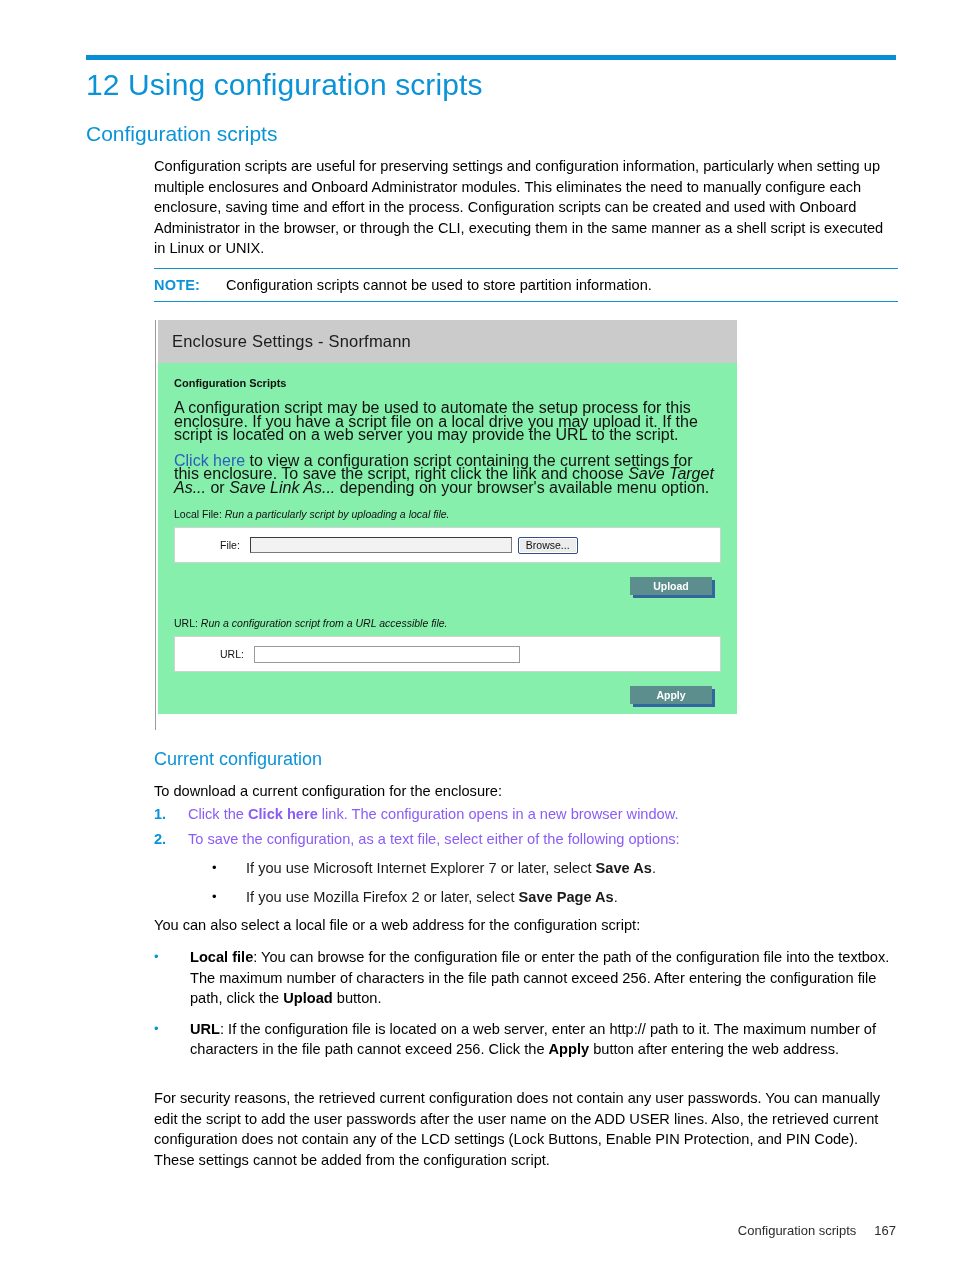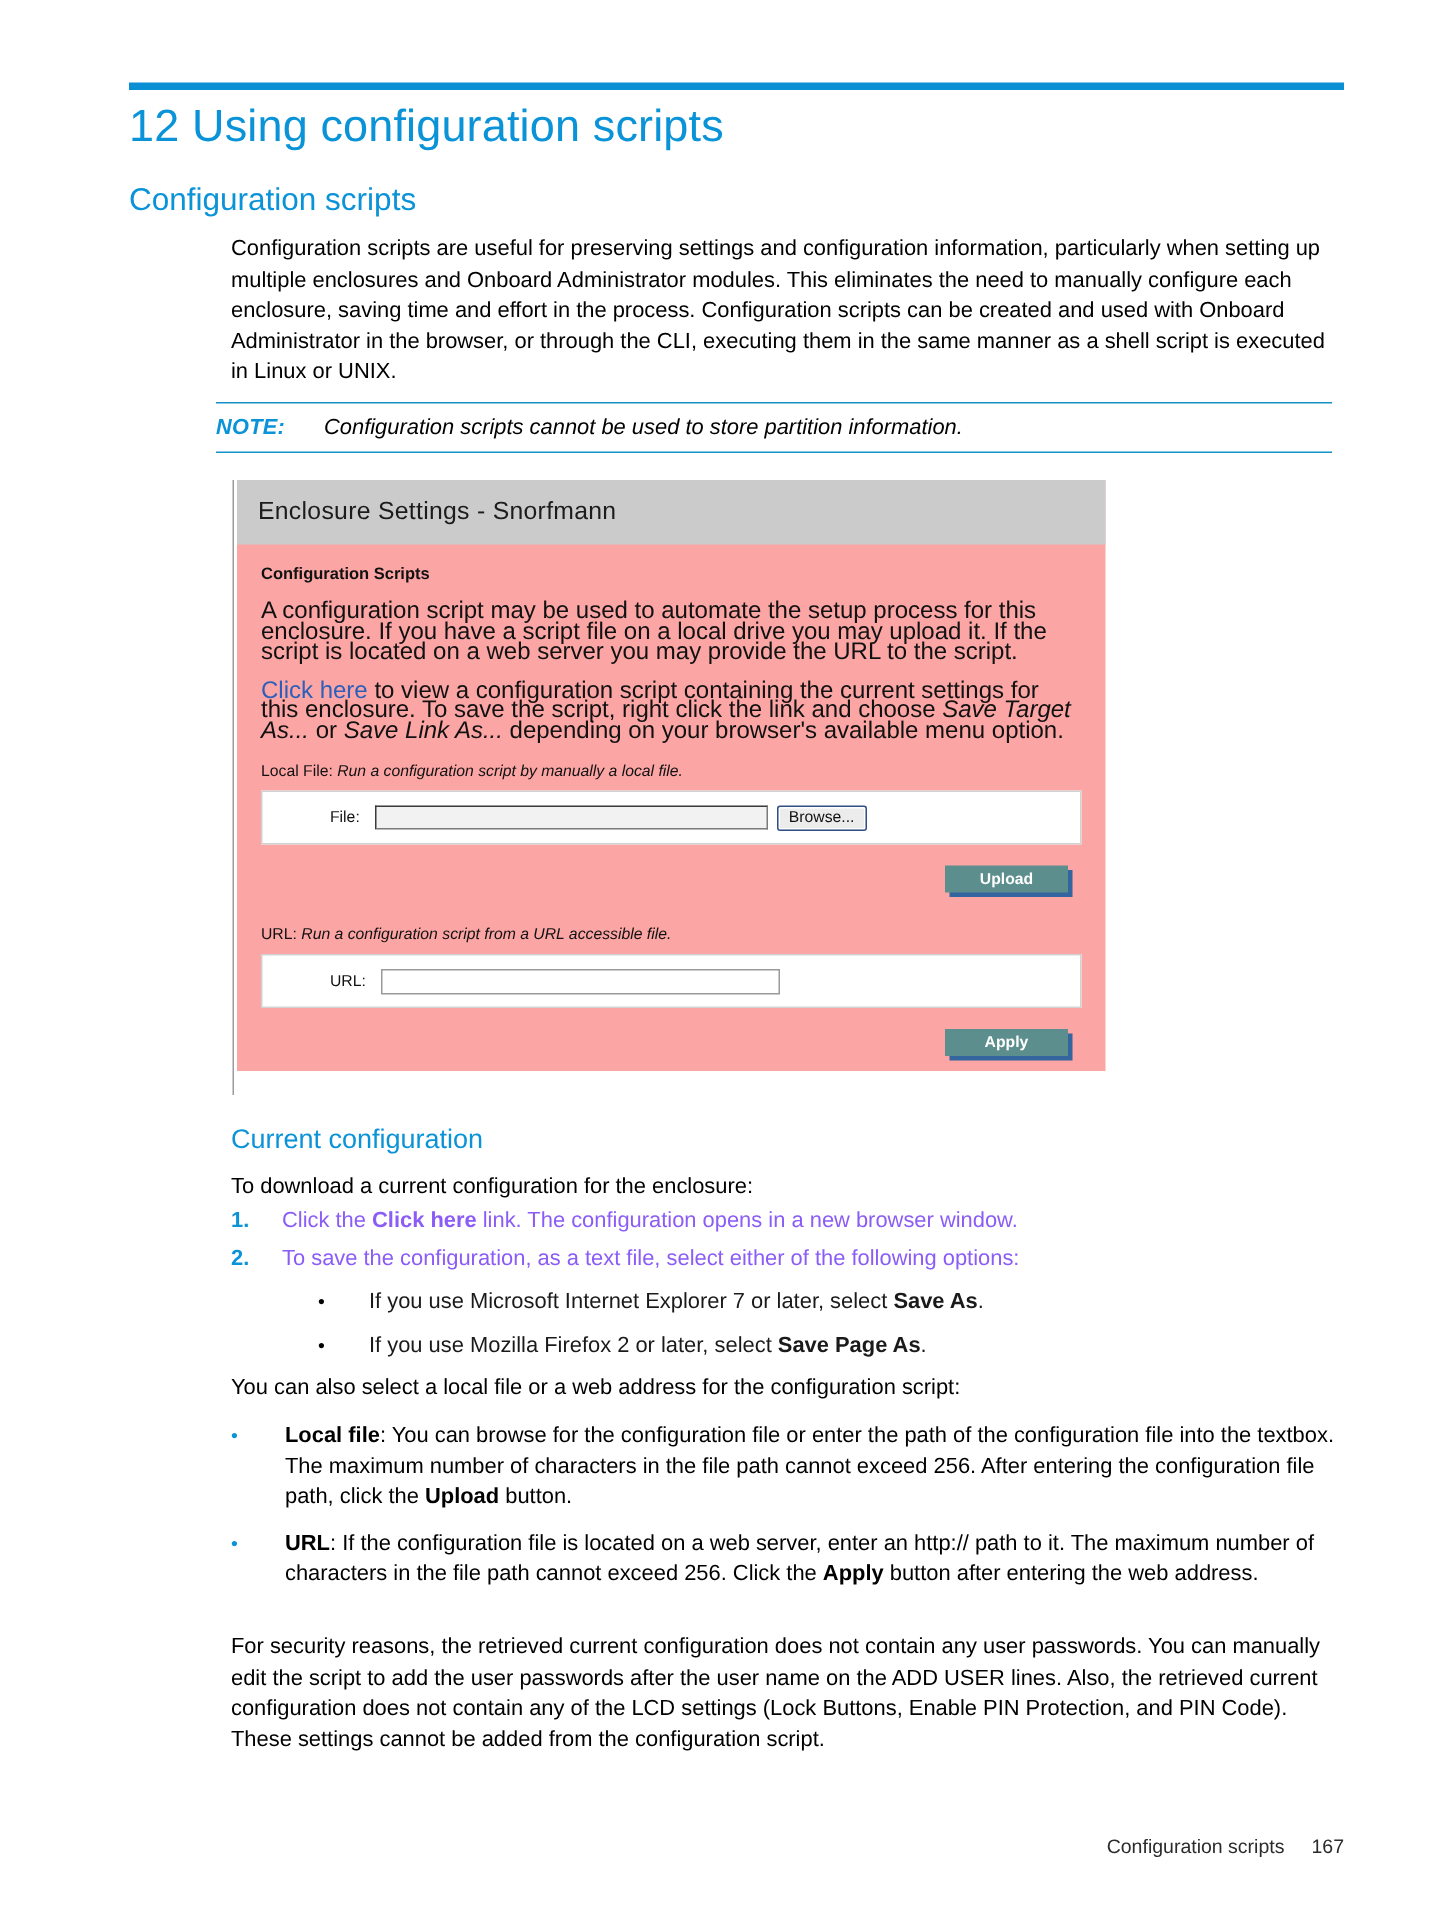"NOTE:" .note { font-style: italic -> none; left: 144px -> 154px }
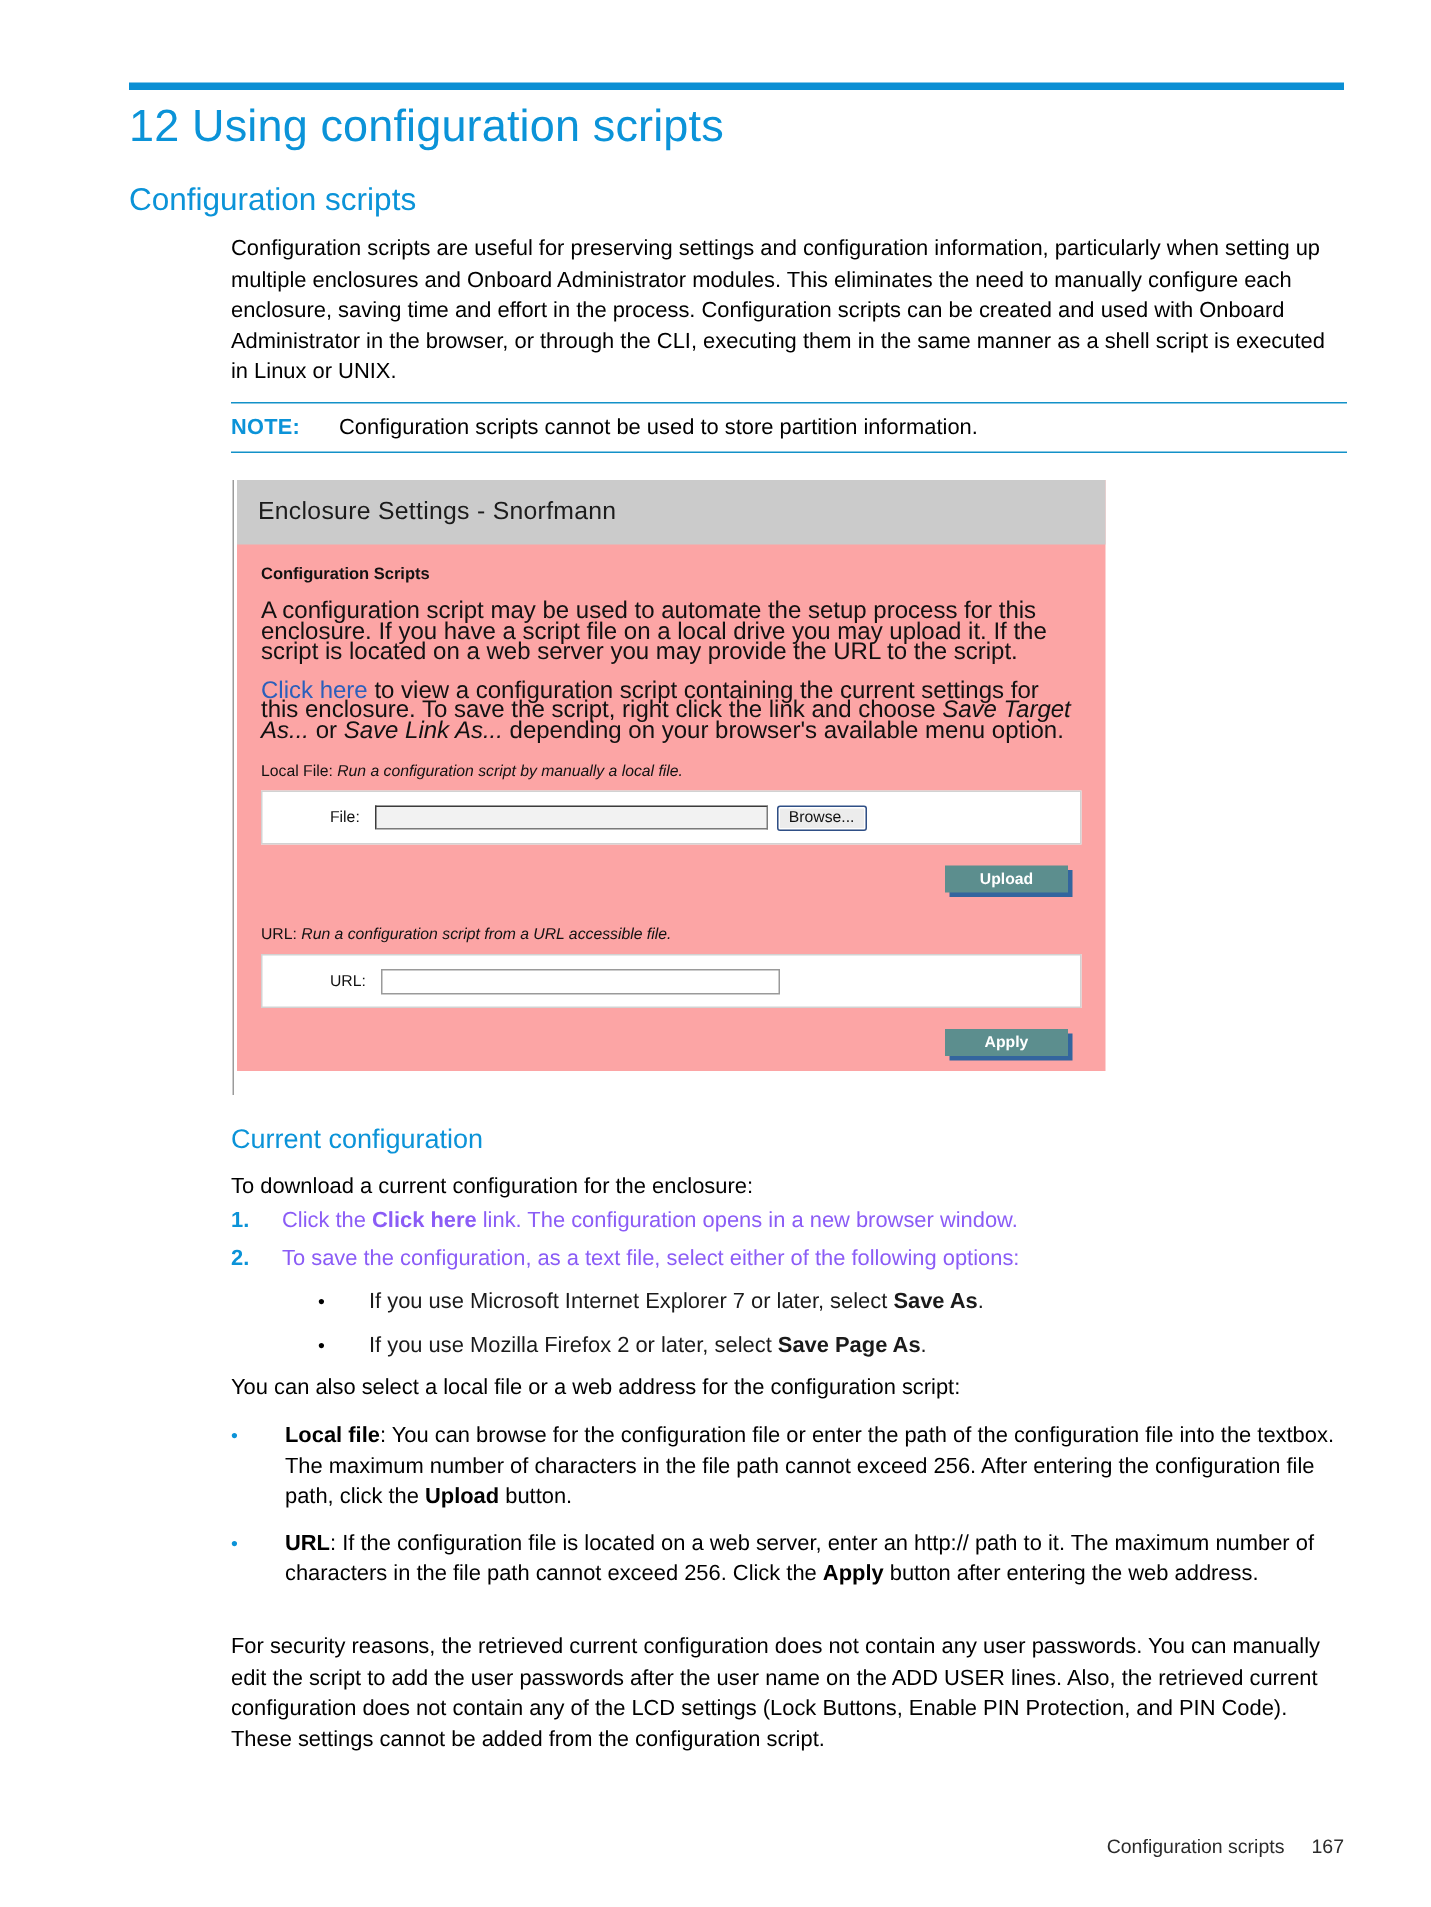"Enclosure Settings - Snorfmann" .oa-panel { background: #fca5a5 -> #86efac }
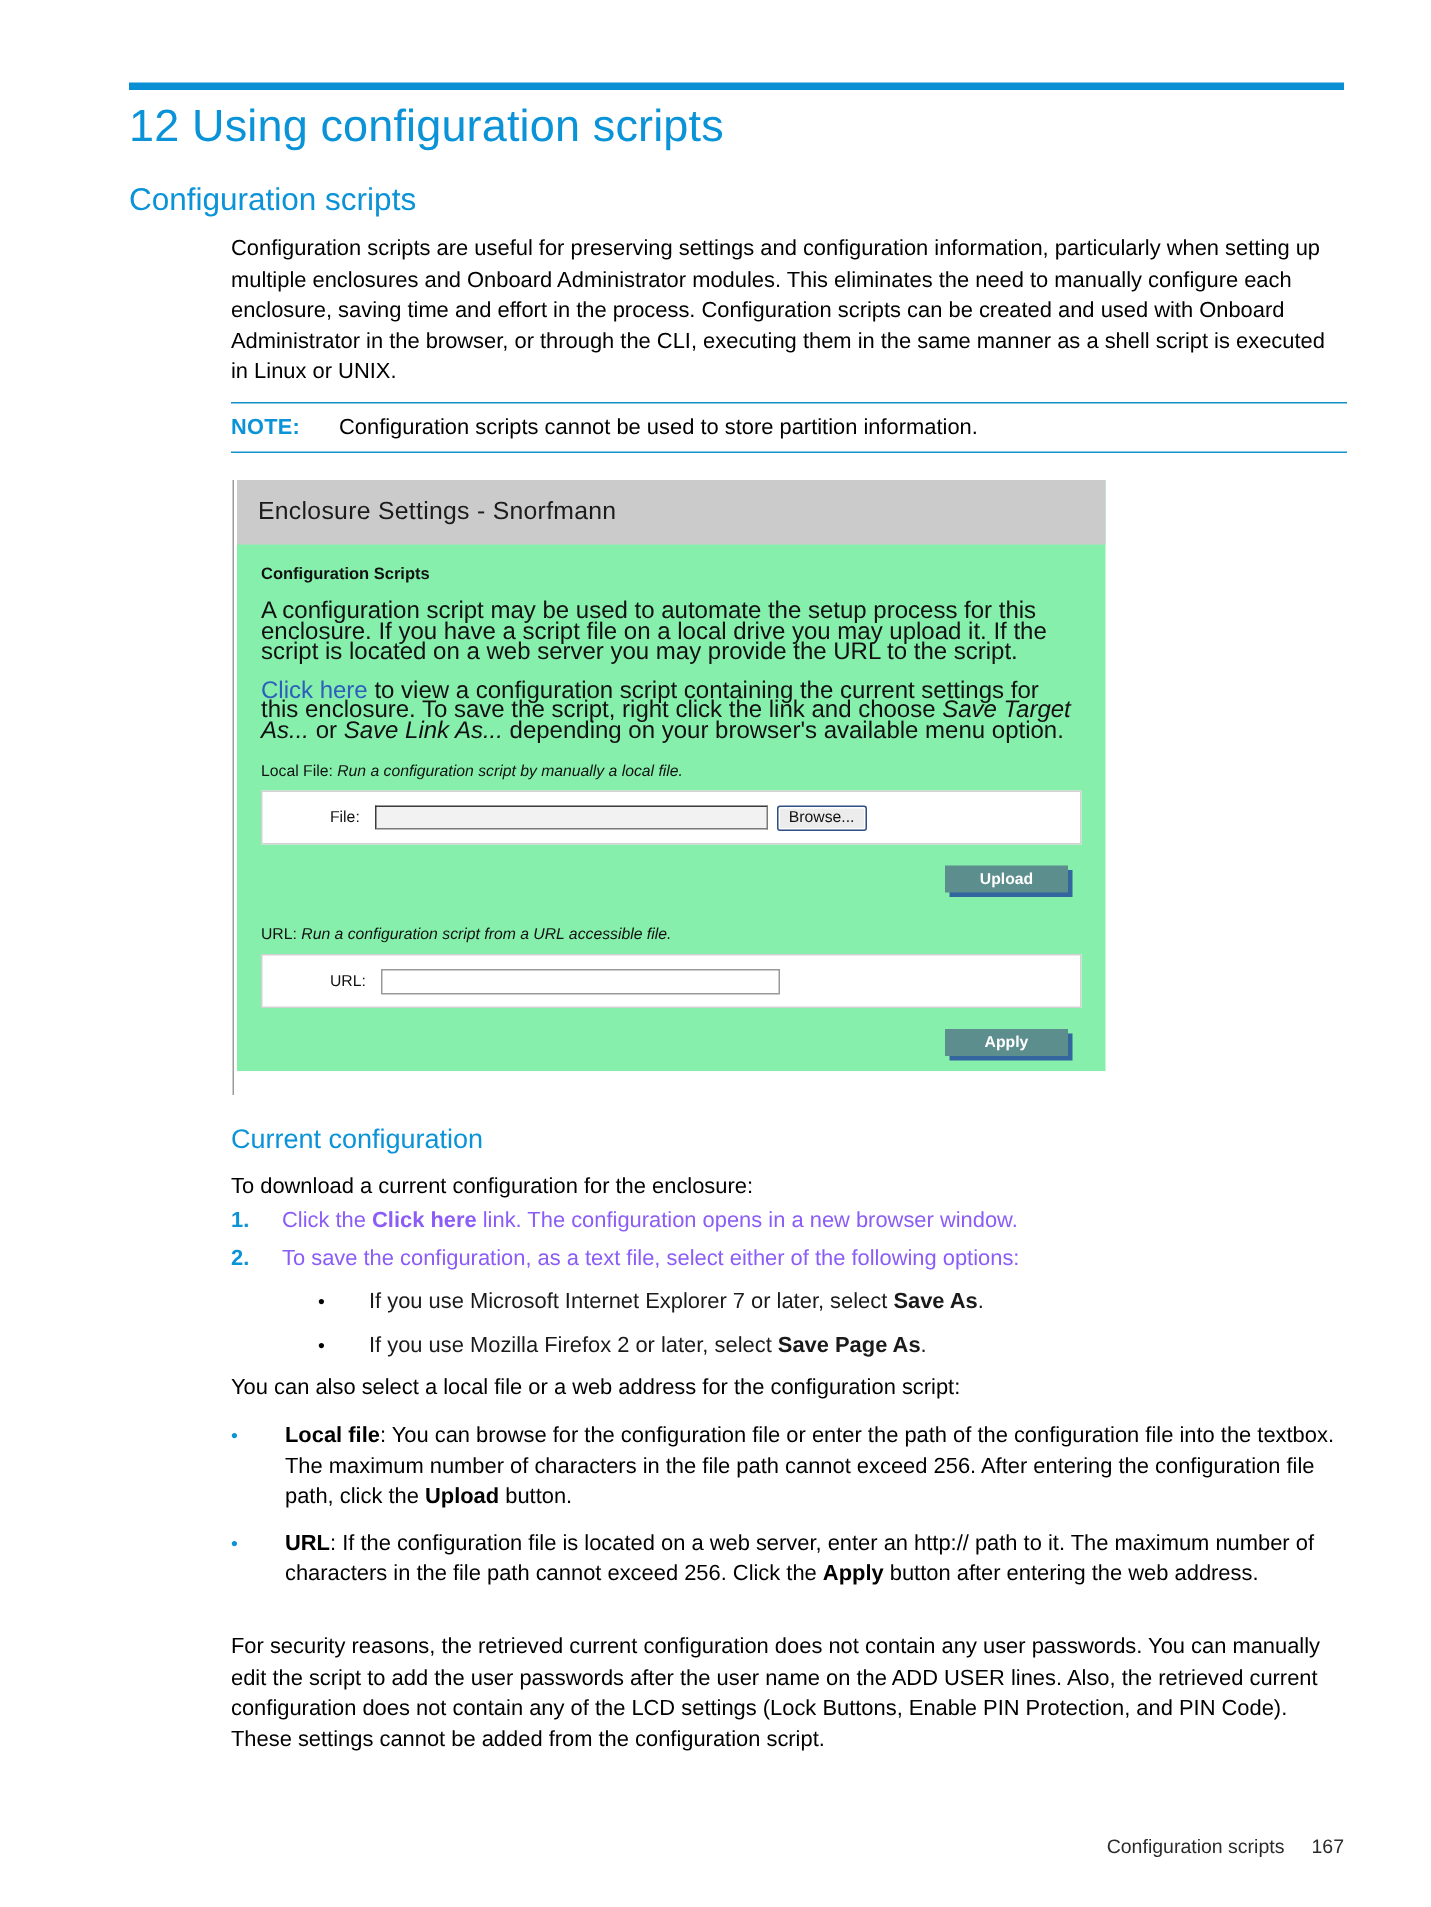"Run a configuration script by" span.oa-italic { text: configuration script by manually -> particularly script by uploading }
